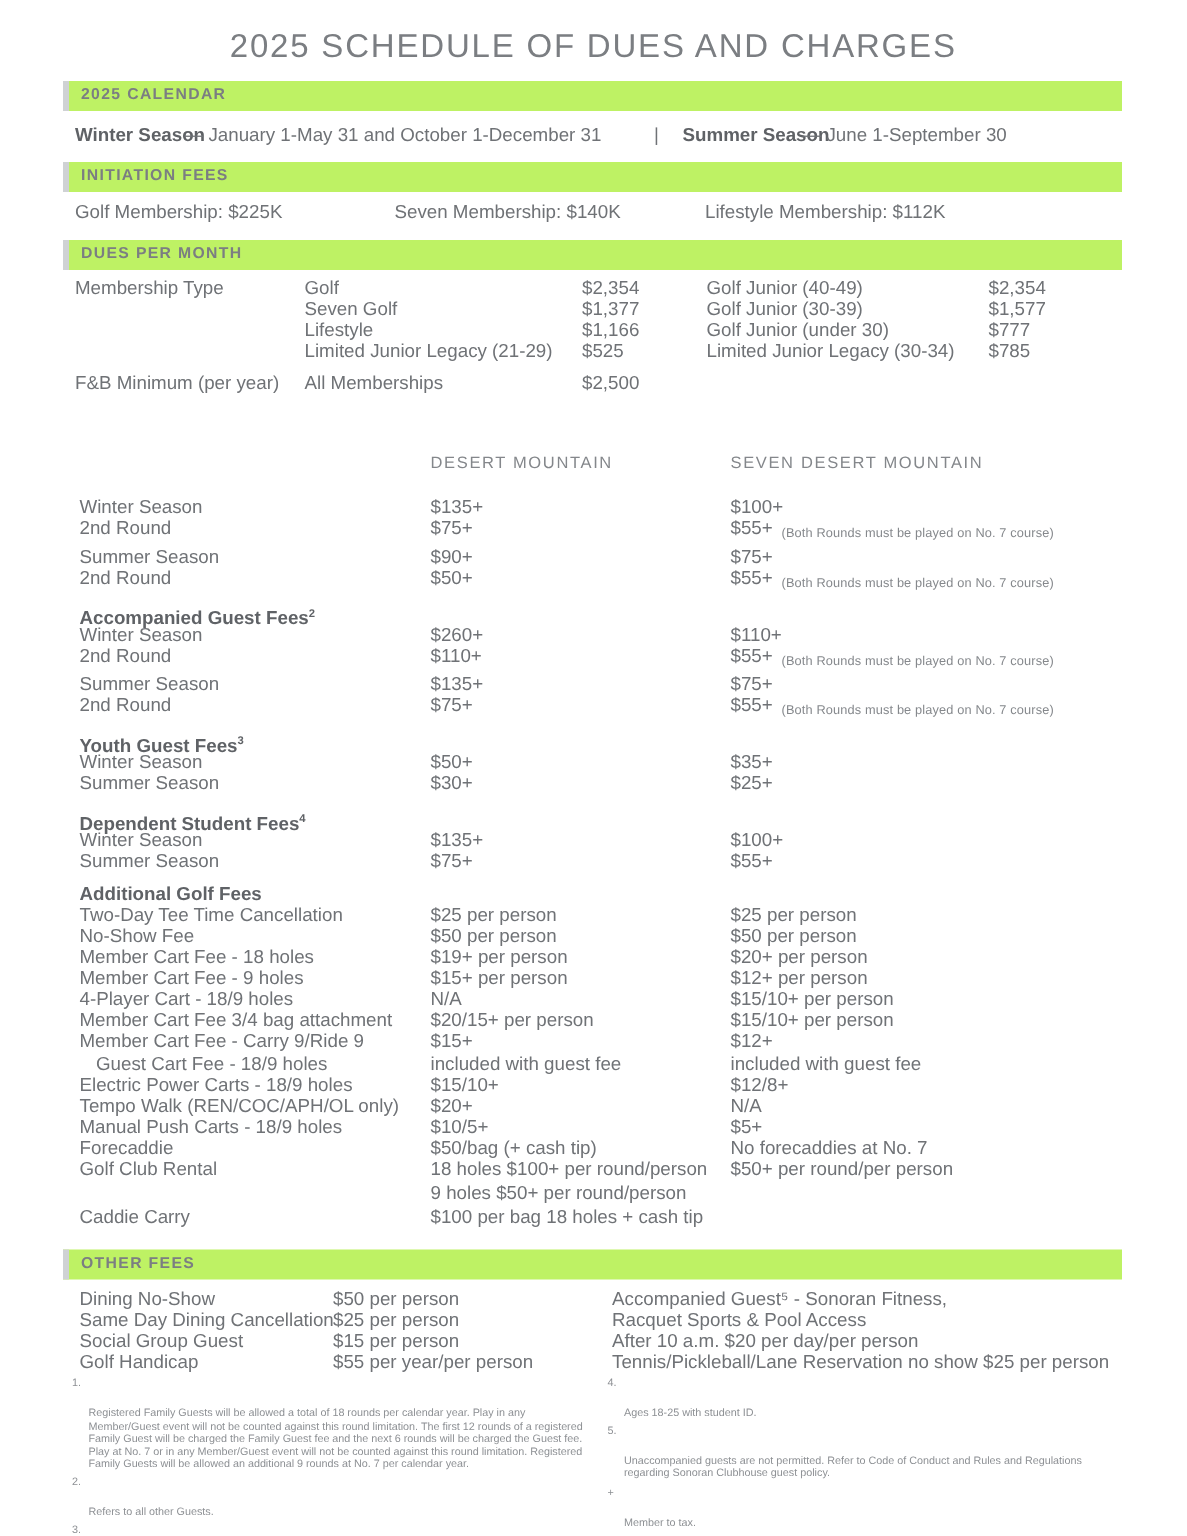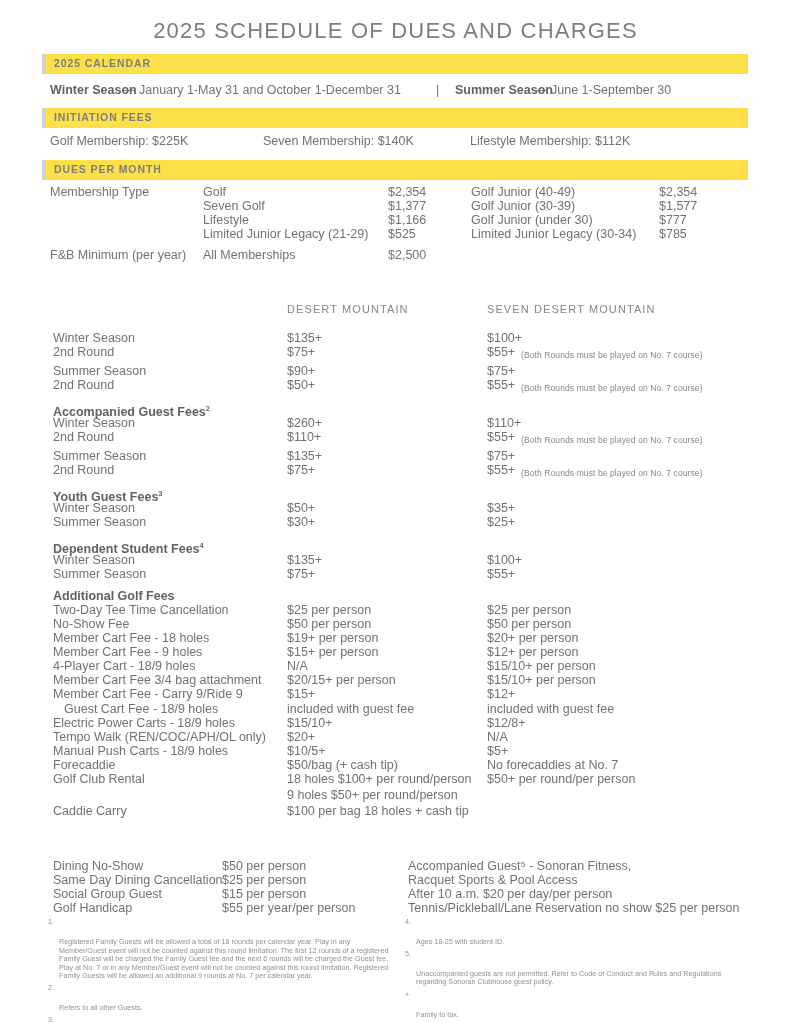"2025 CALENDAR" .bar { background: #fde047 -> #bef264 }
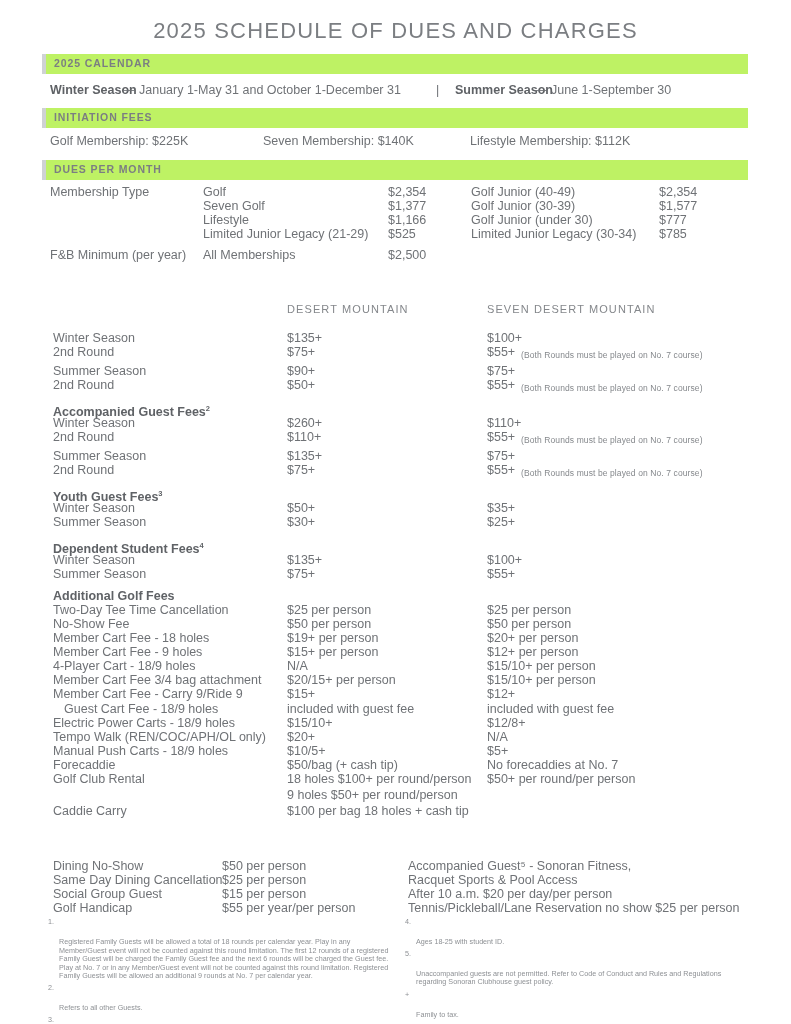"OTHER FEES" div.bar { html: none -> <div> <span>OTHER FEES</span> </div> }
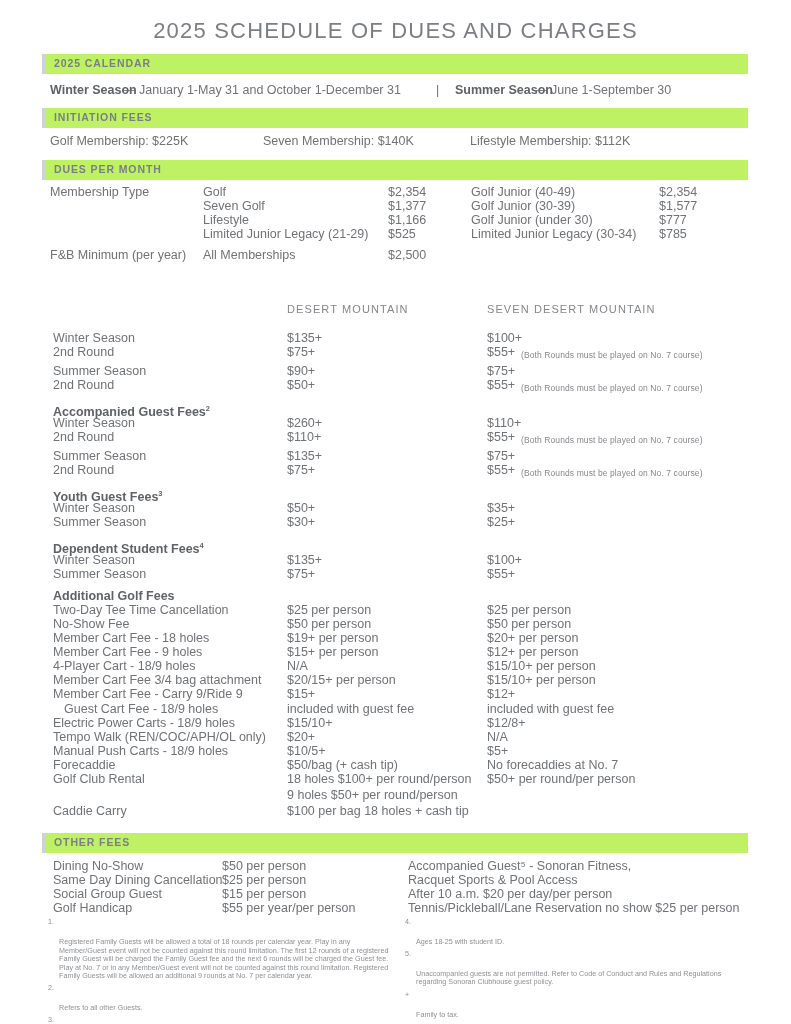"Family to tax." div.fn-txt { text: Family -> Member }
